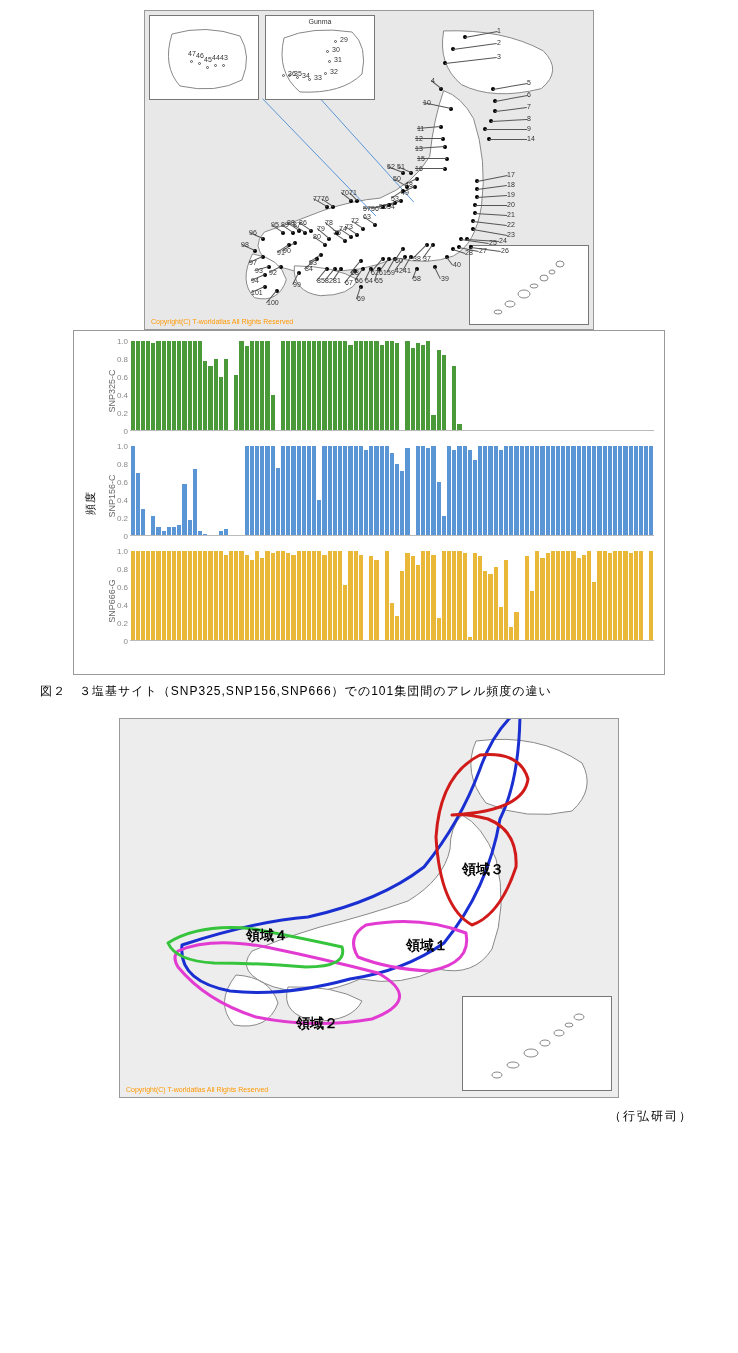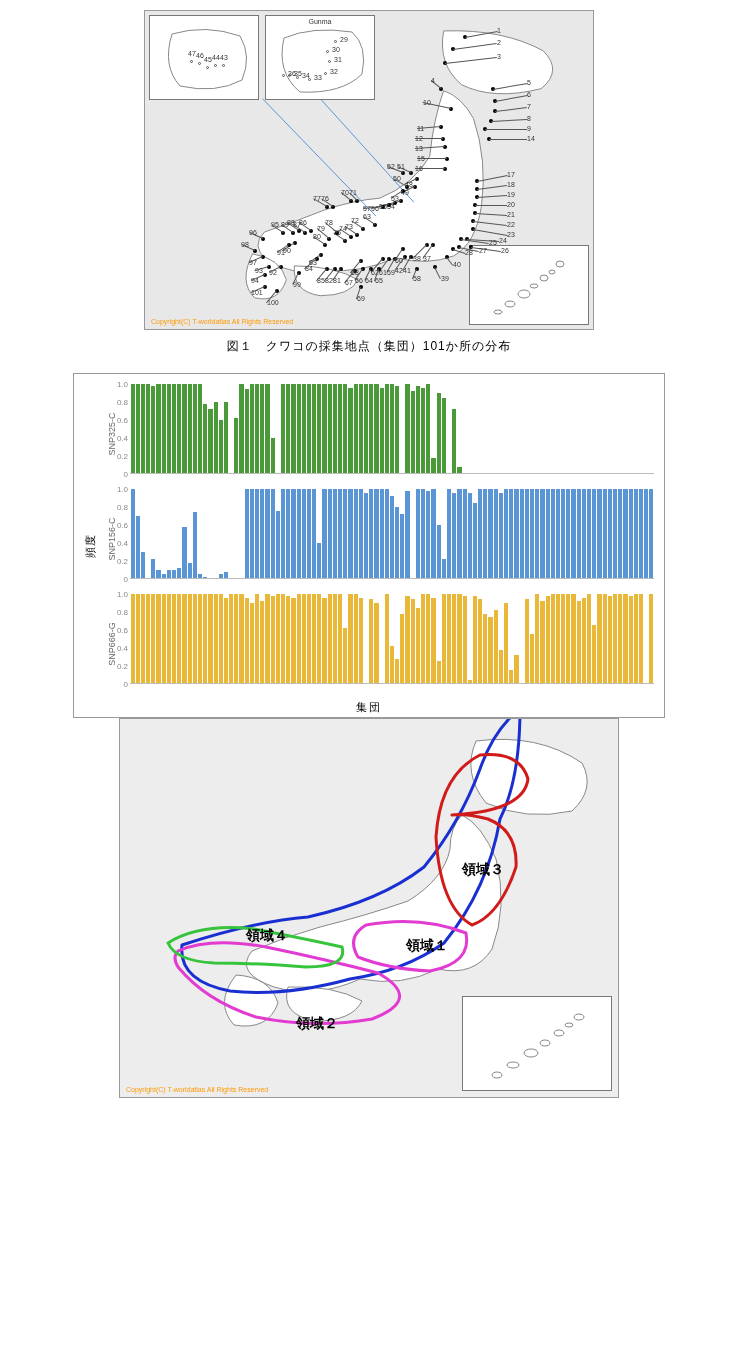"図１ クワコの採集地点（集団）101か所の分布" div.caption { html: <div>図１ クワコの採集地点（集団）101か所の分布</div> -> none }
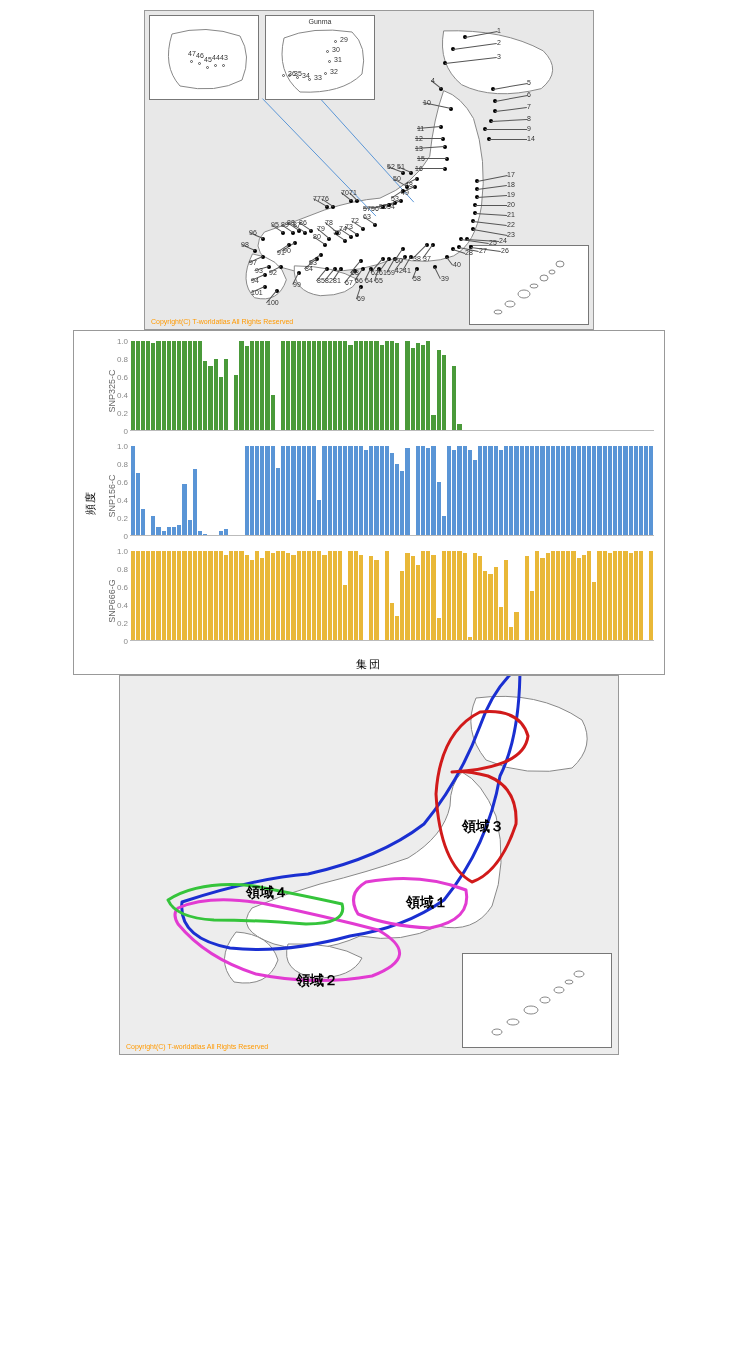"集団" div.fig2-xlab { html: <div>集団</div> -> none }
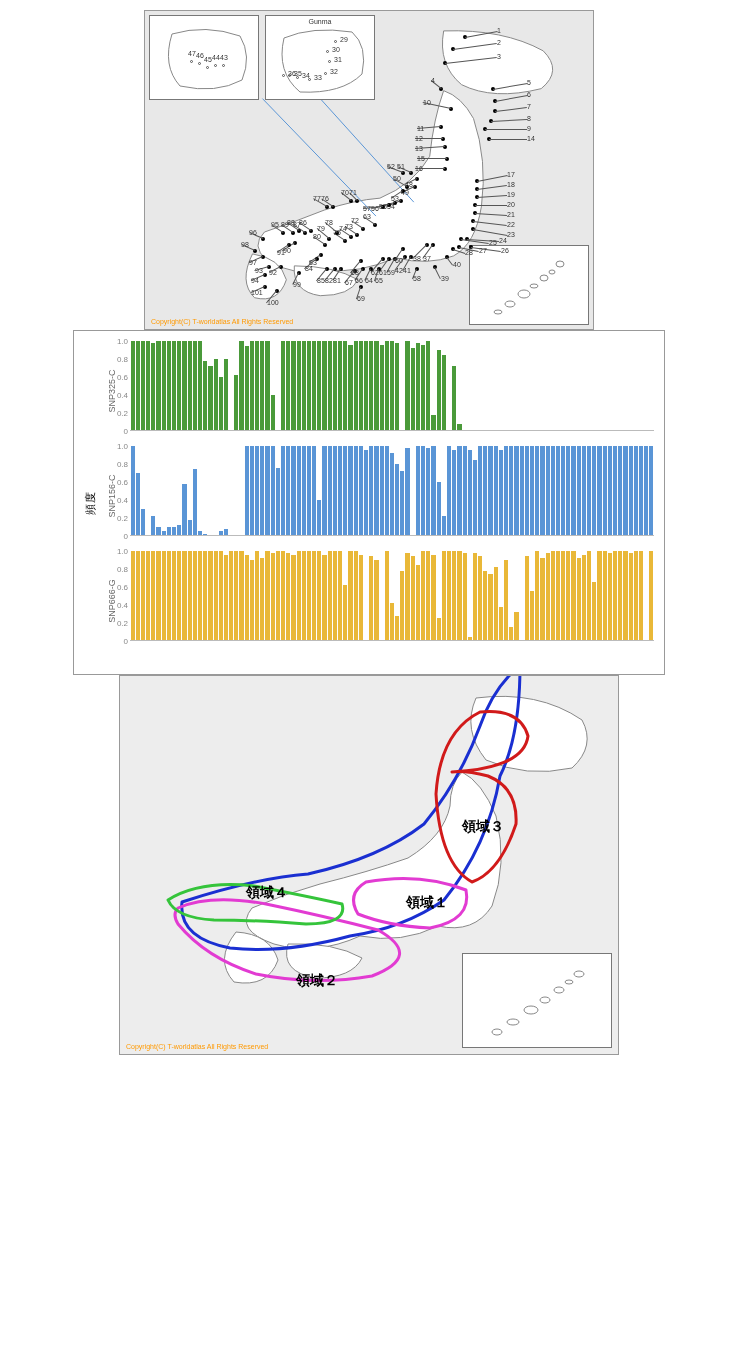"図２" div.caption { html: none -> <div>図２ ３塩基サイト（SNP325,SNP156,SNP666）での101集団間のアレル頻度の違い</div> }
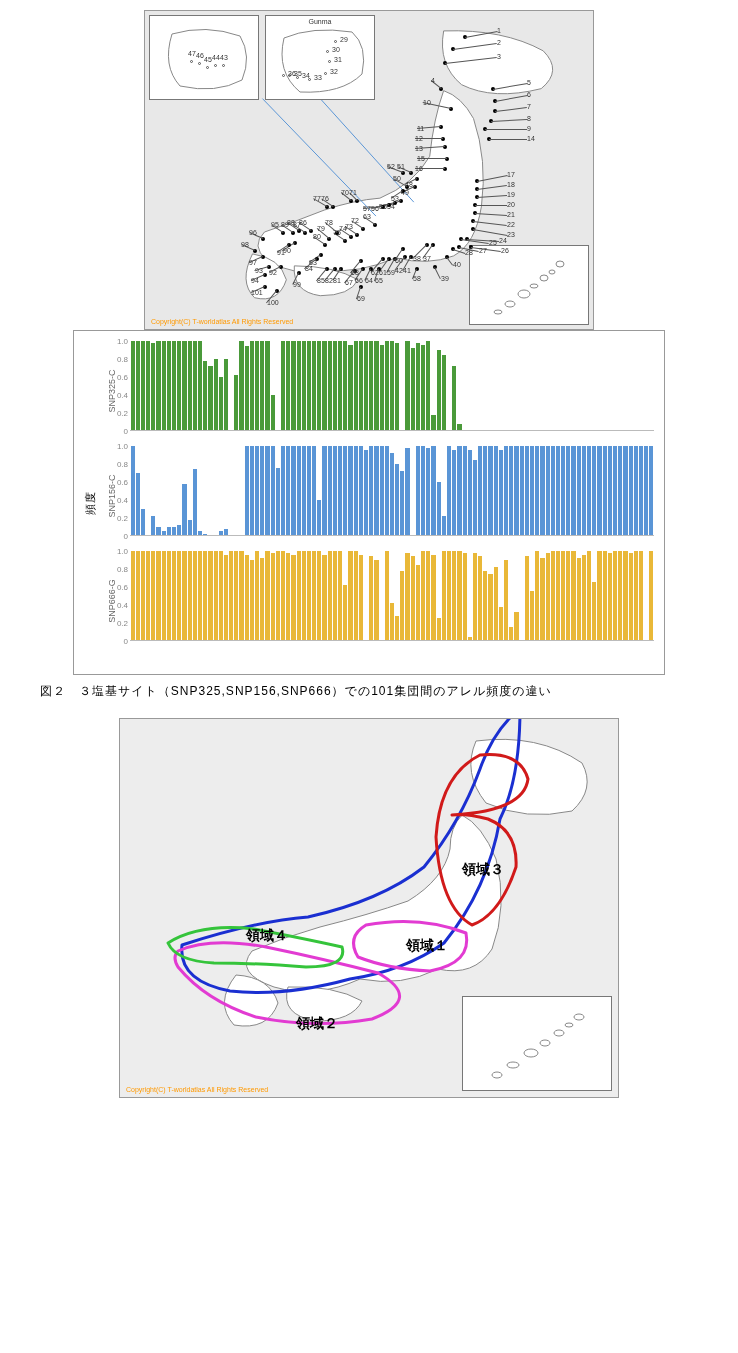"（行弘研司）" div.author { html: none -> <div>（行弘研司）</div> }
